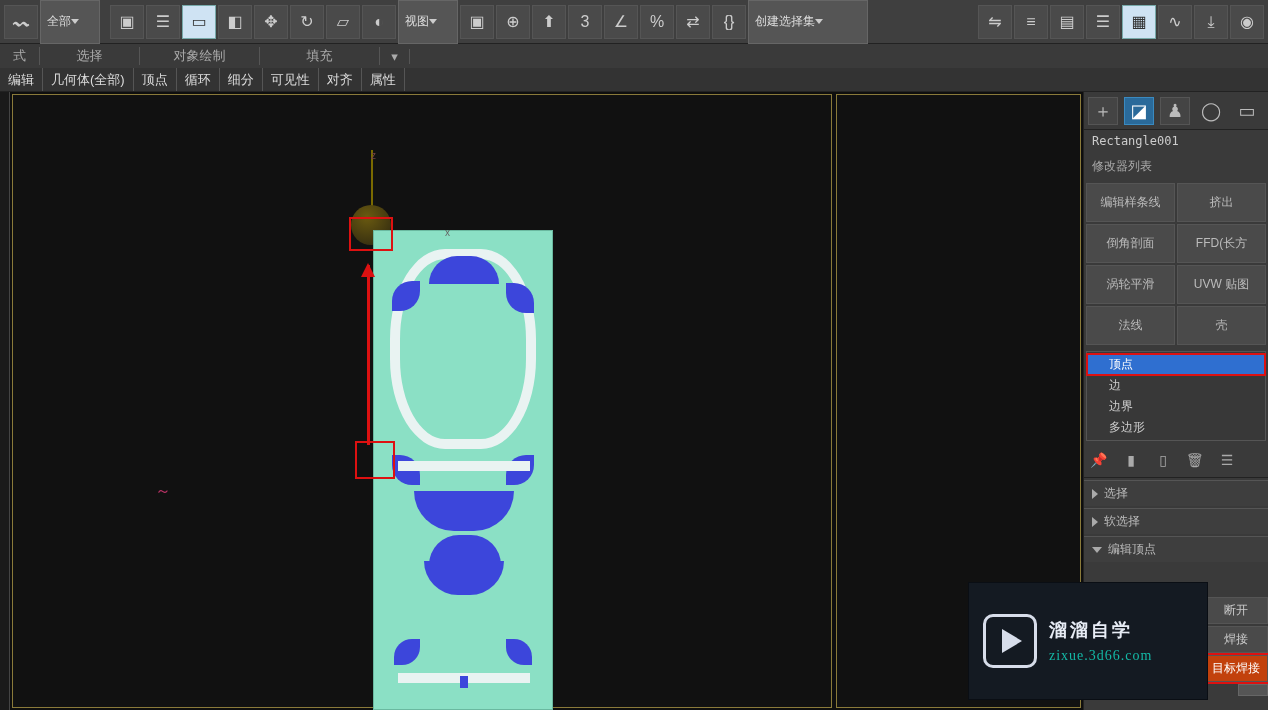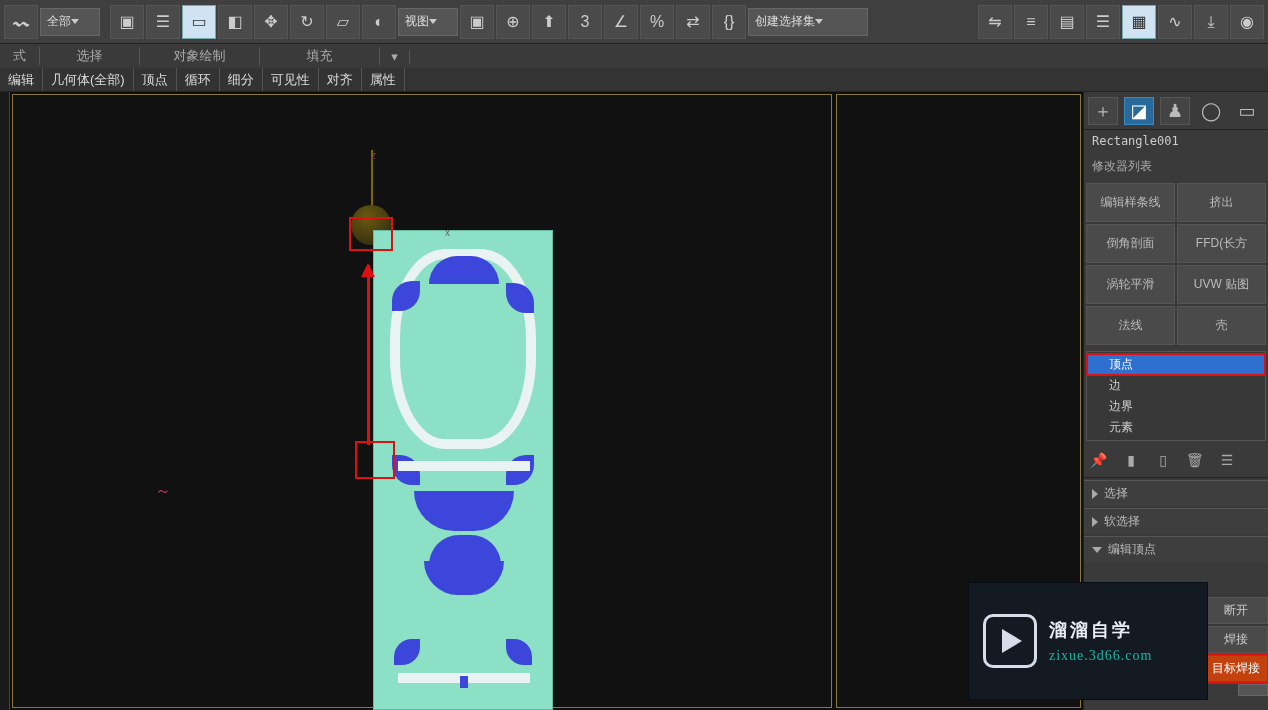"全部" .tb-dropdown { height: 28px -> 44px }
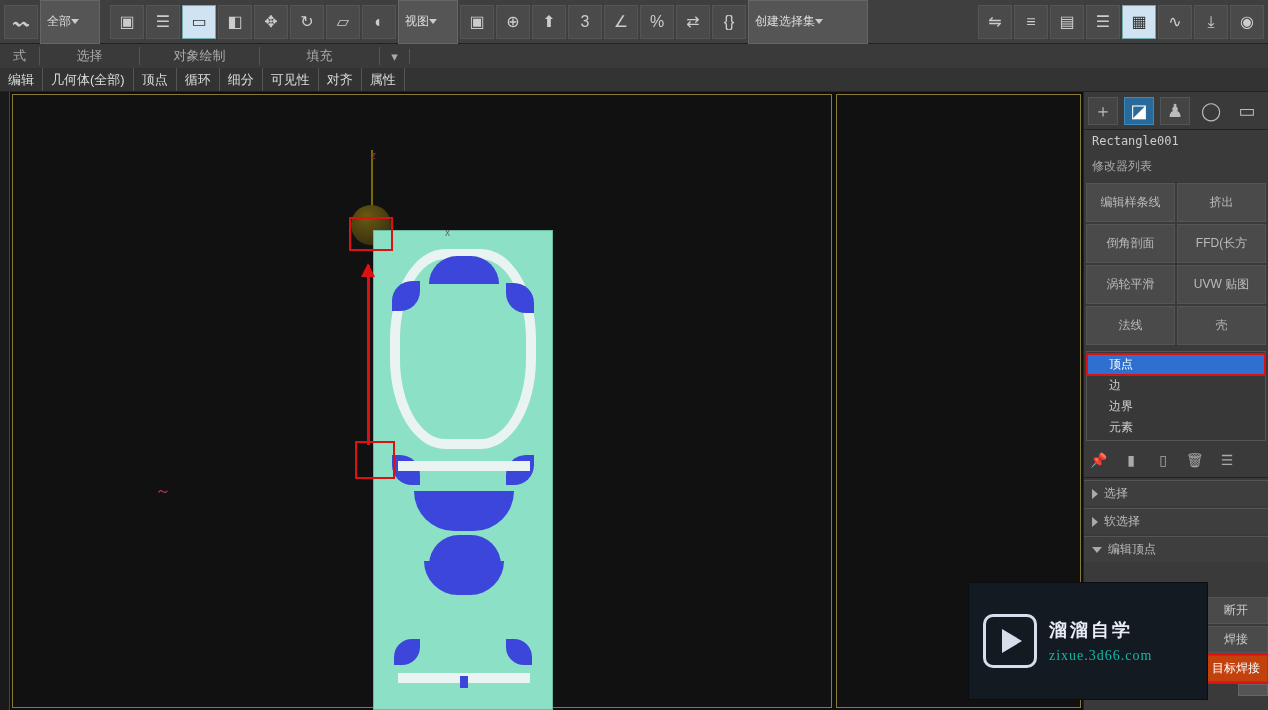"多边形" div.tree-item { html: none -> <div>多边形</div> }
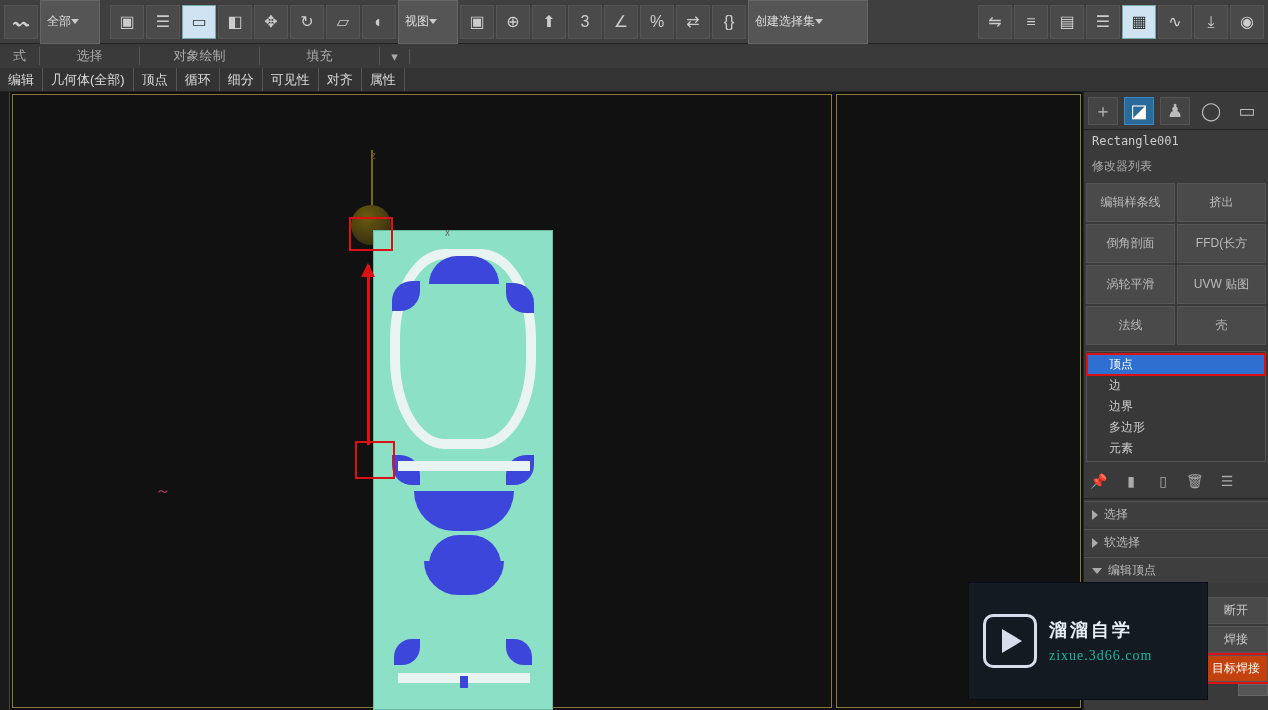"元素" div.tree-item { html: <div>元素</div> -> none }
